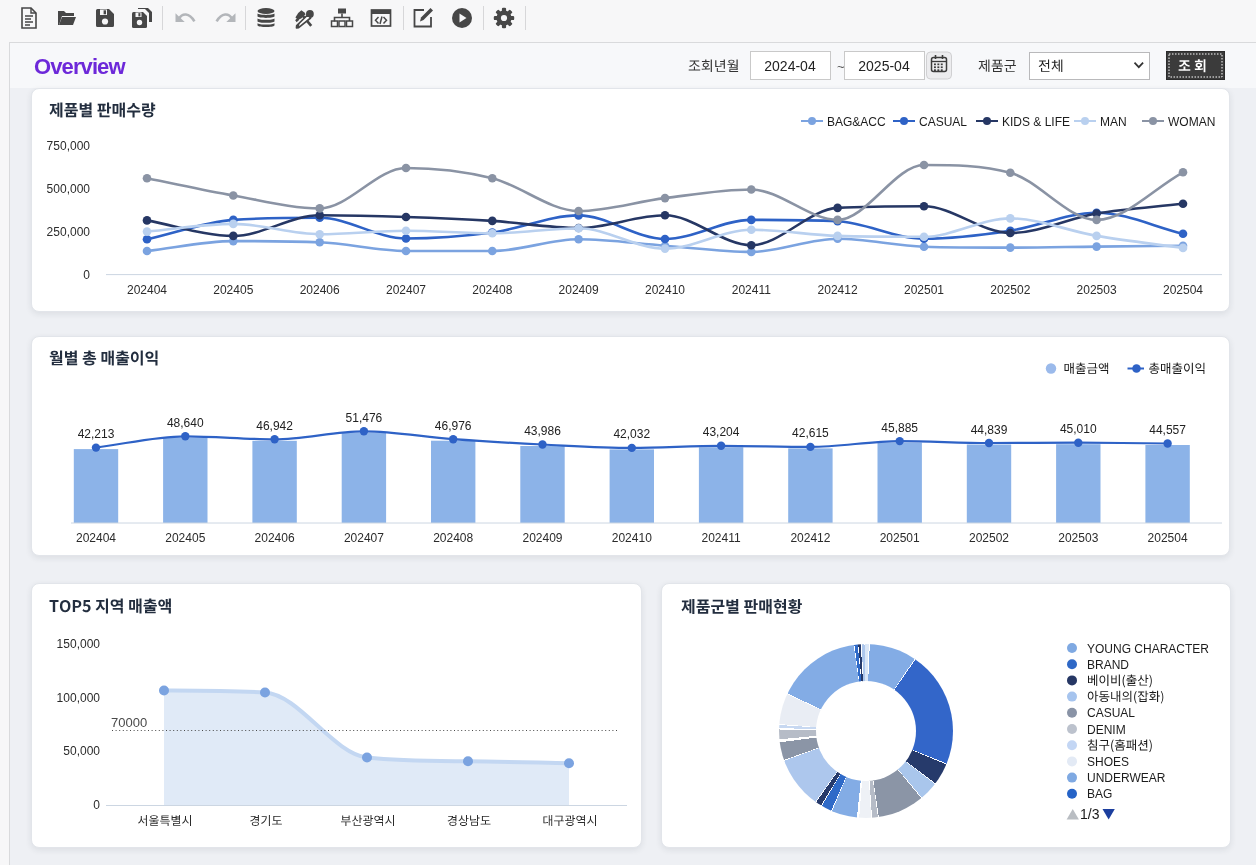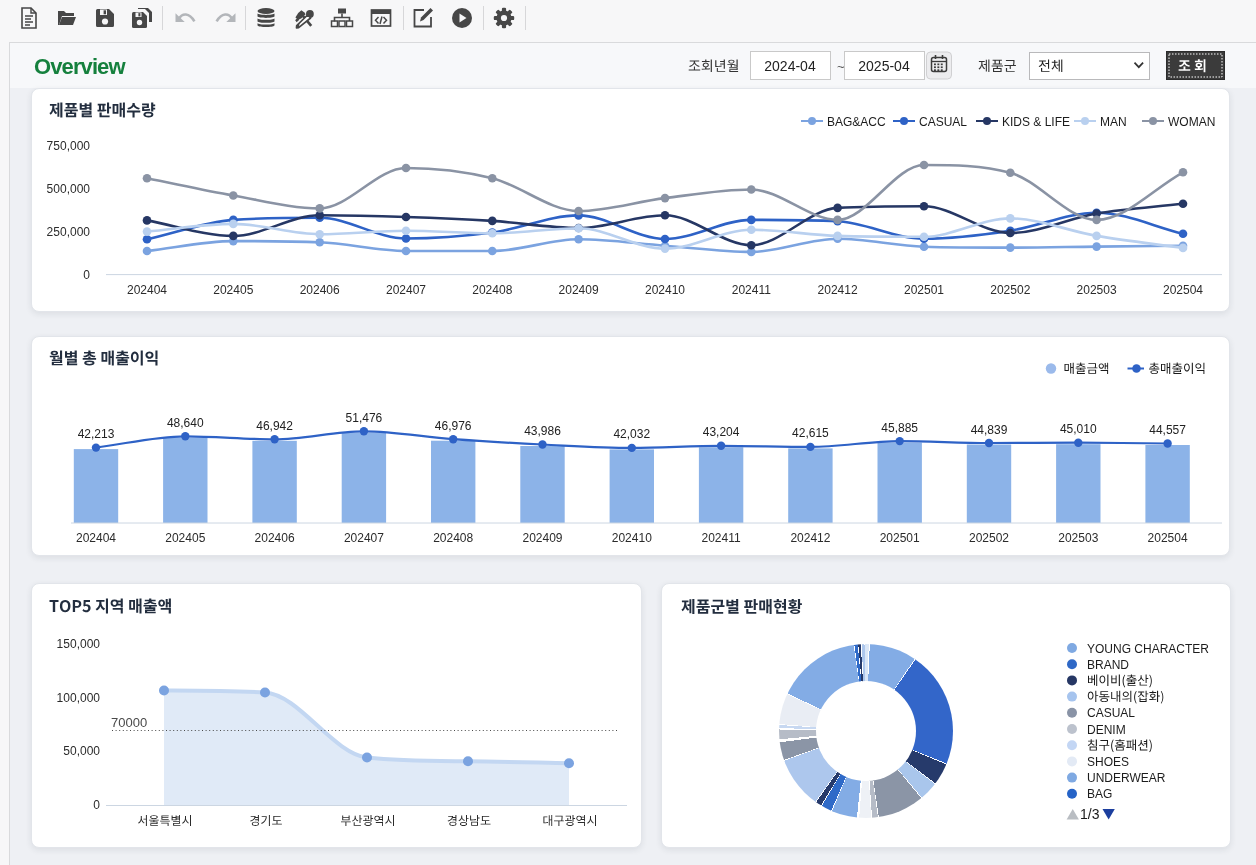"Overview" div.abs { color: #15803d -> #6d28d9 }
